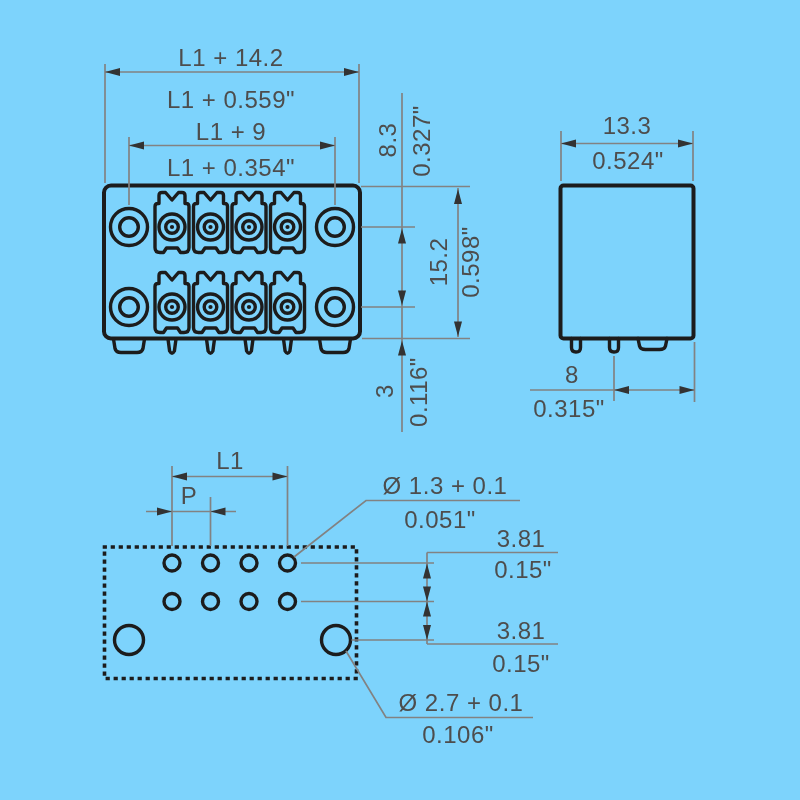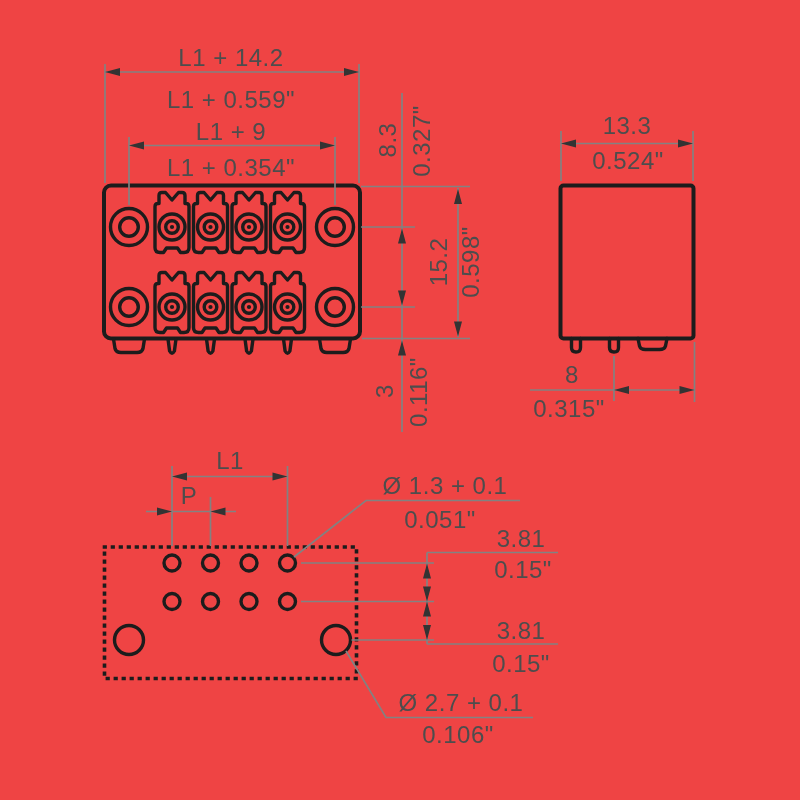"L1 + 14.2" .stage { background: #ef4444 -> #7dd3fc }
